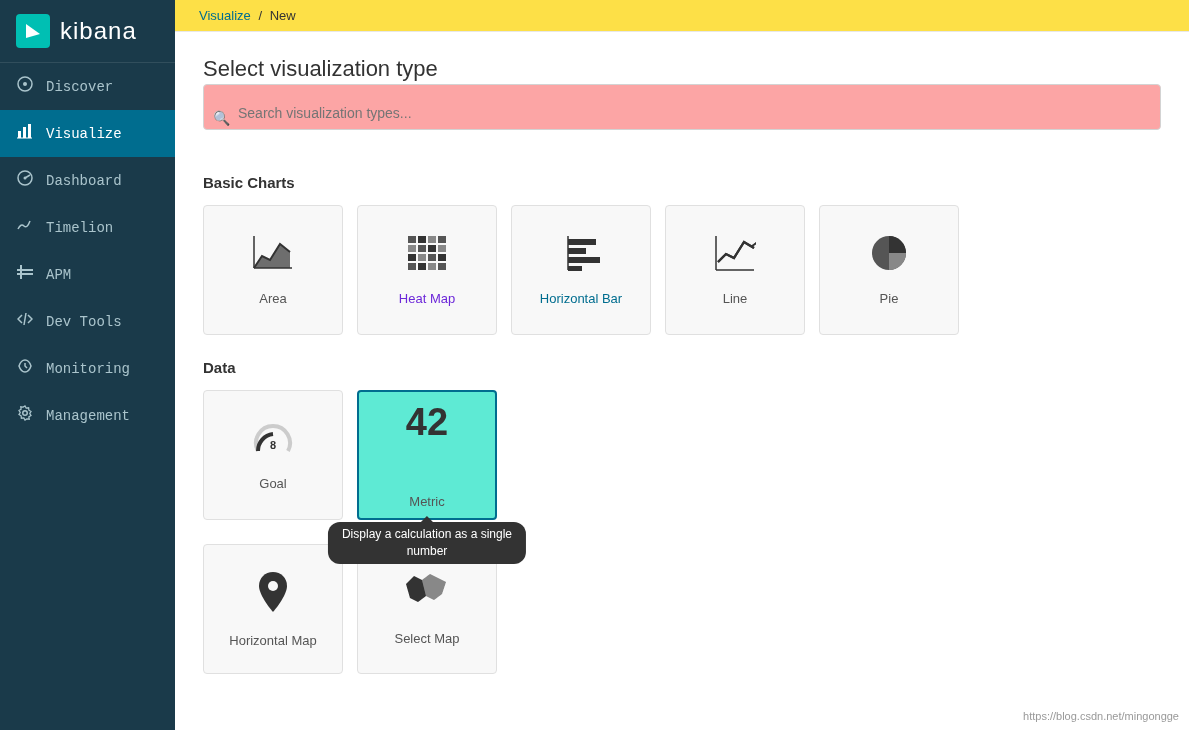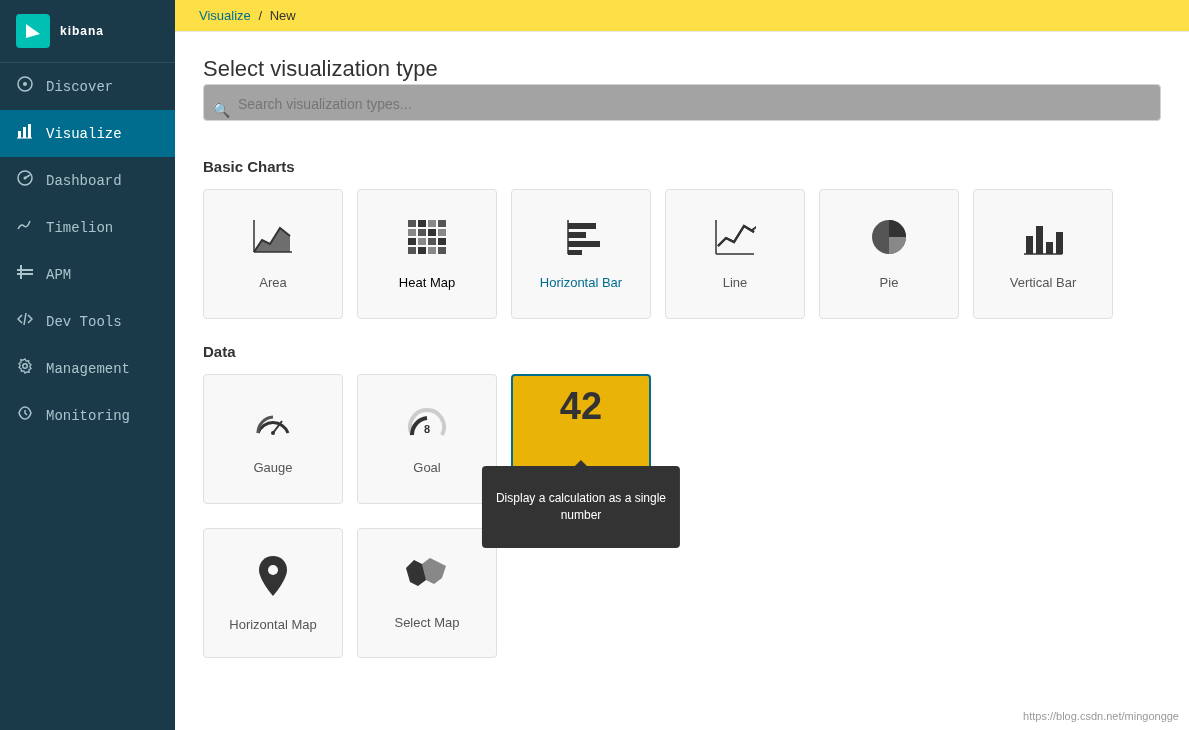"kibana" #logo-text { font-size: 12px -> 24px; font-weight: 700 -> 400 }
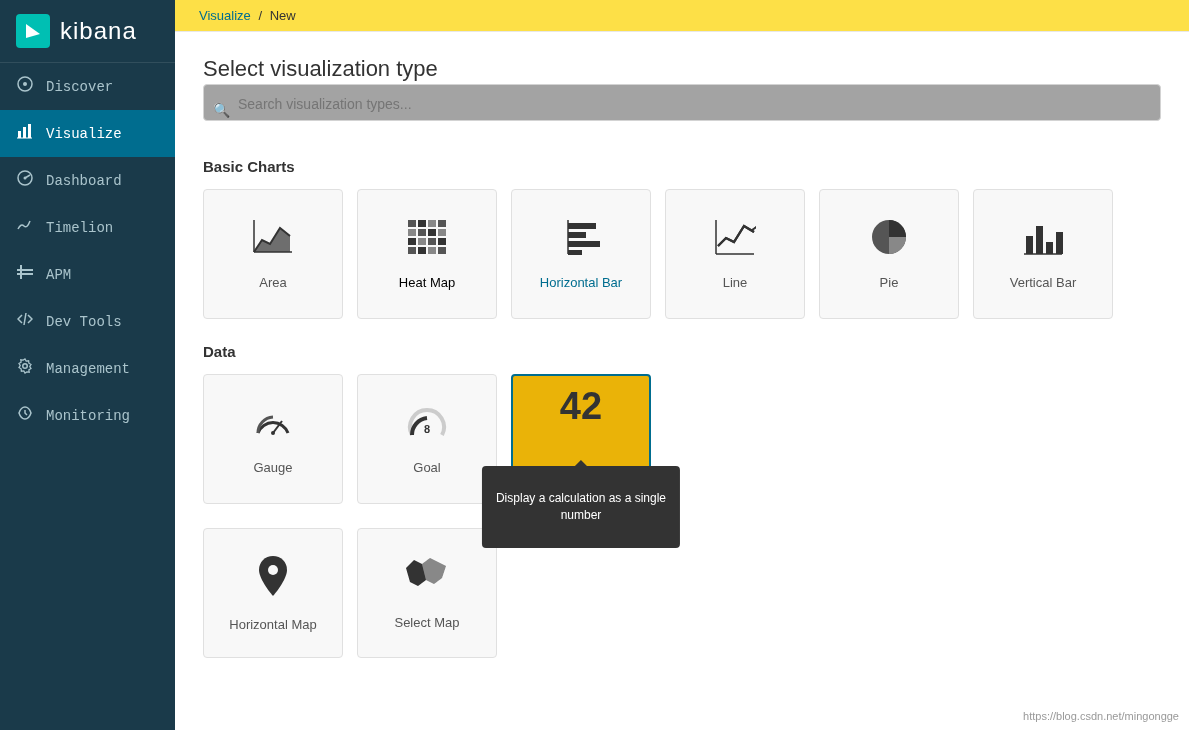"Search visualization types..." #search-bar { background: #a3a3a3 -> #fca5a5; margin-bottom: 15px -> 22px; padding: 11px 12px 8px 34px -> 20px 12px 8px 34px }
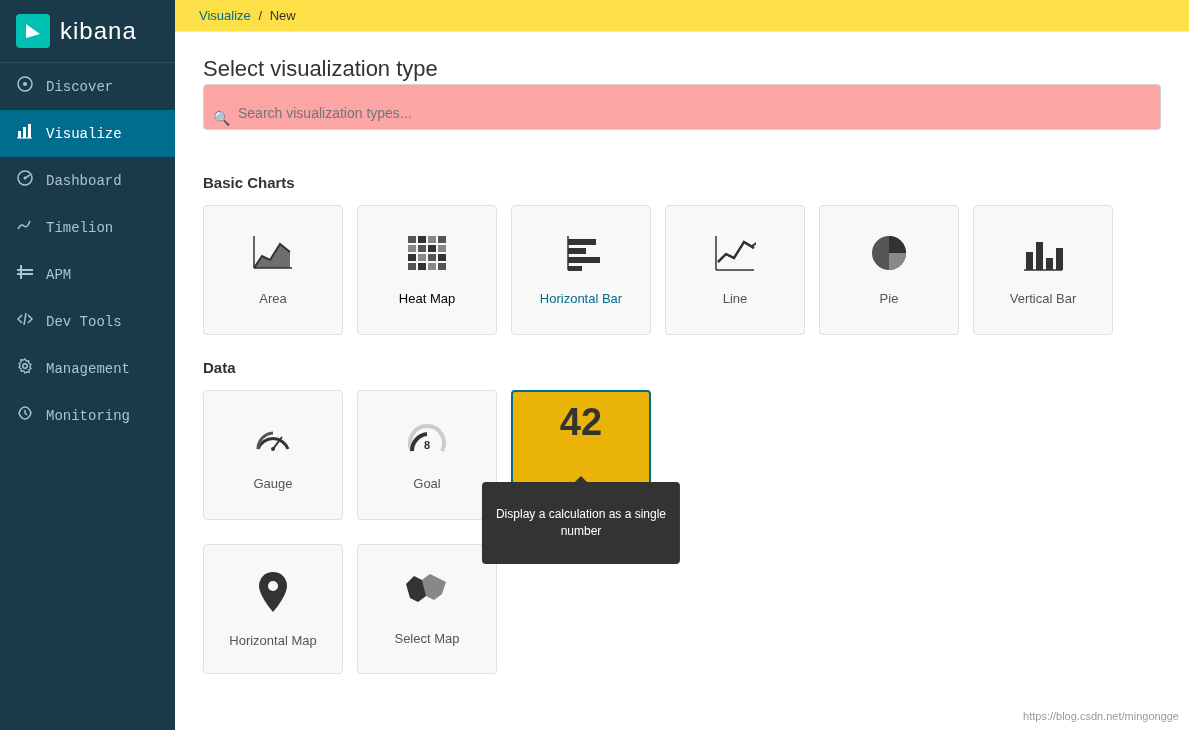"Heat Map" .card-label.orange { color: #000000 -> #6d28d9 }
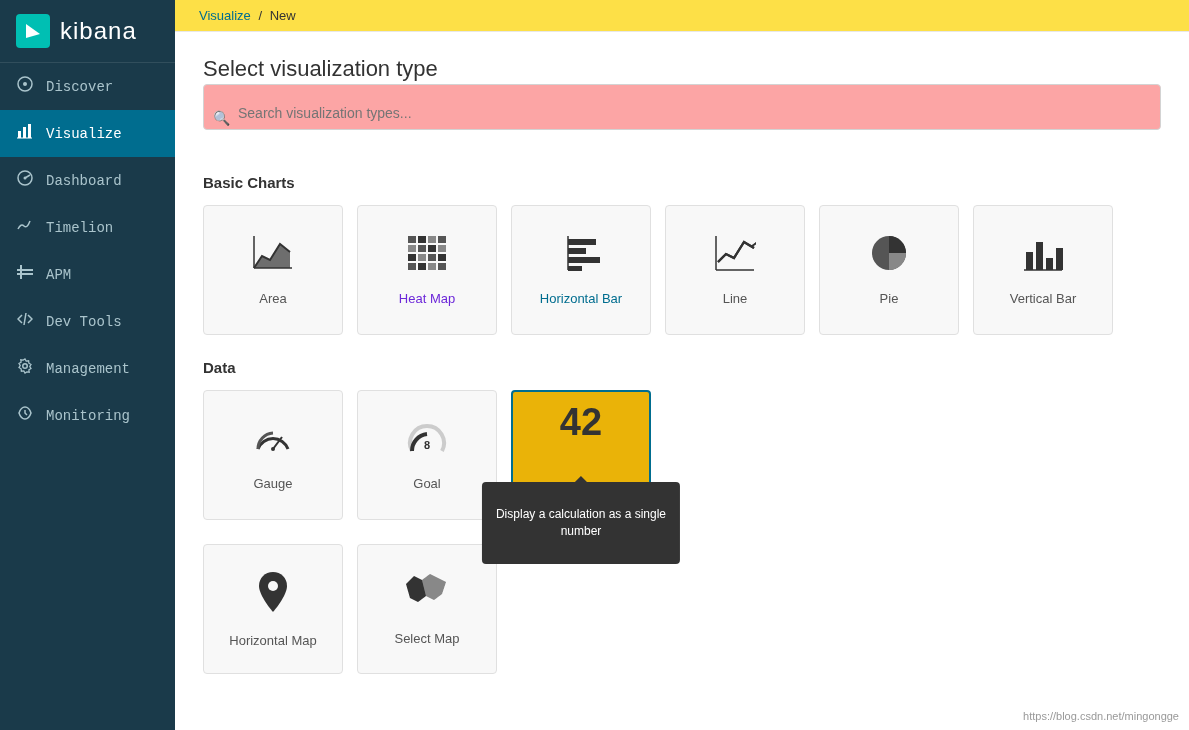"Vertical Bar" div.card { html: <div> <div> <svg> <line></line> <rect></rect> <rect></rect> <rect></rect> <rect></rect> </svg> </div> <span>Vertical Bar</span> </div> -> none }
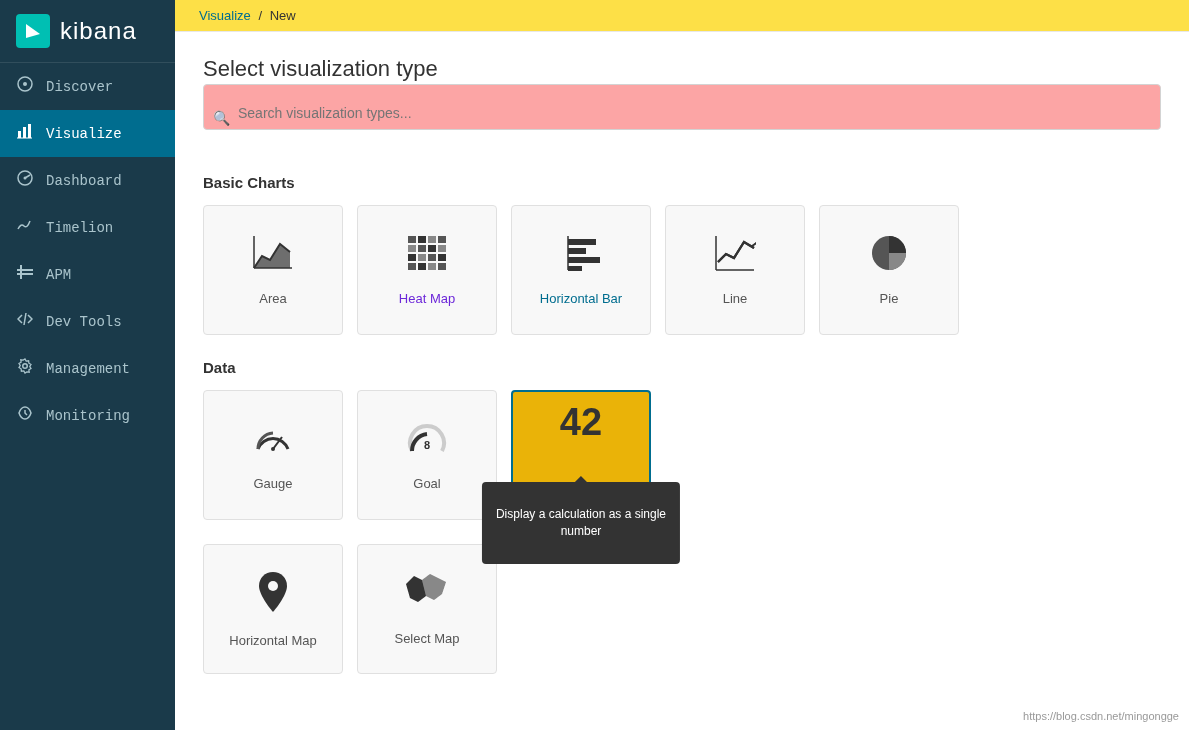"Management" div.nav-item { order: before "Monitoring" -> after "Monitoring" }
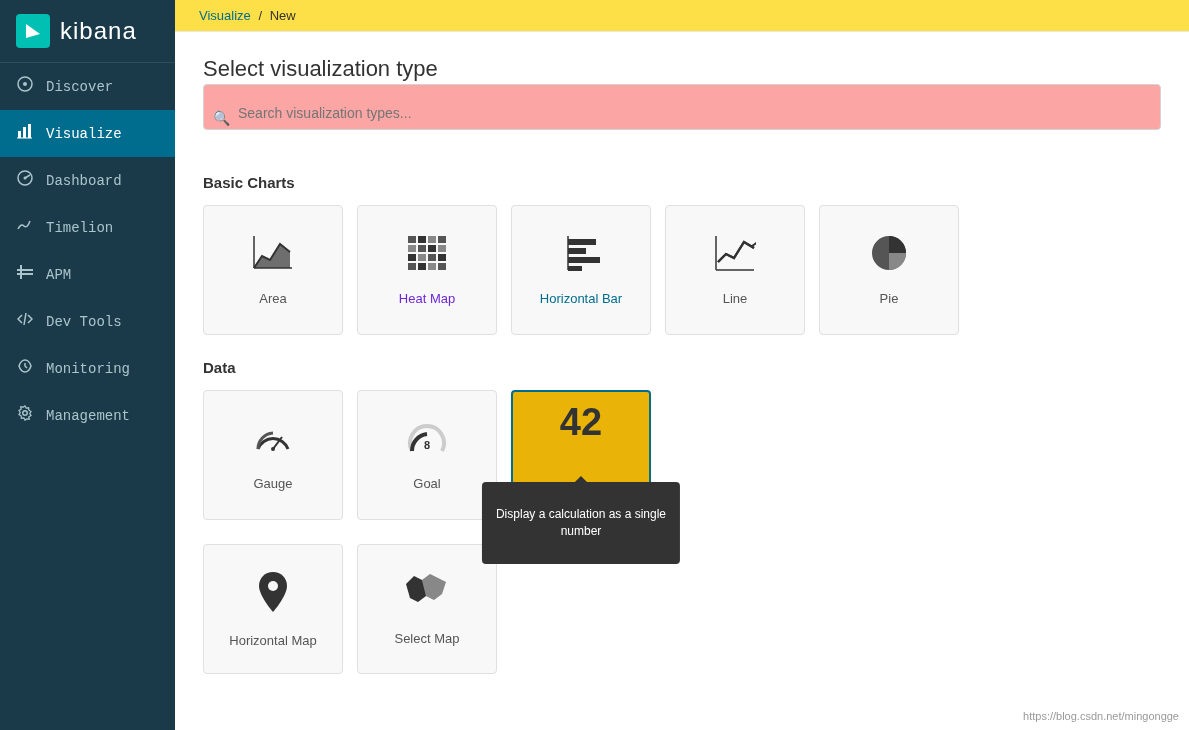"42" .card.selected { background: #eab308 -> #5eead4 }
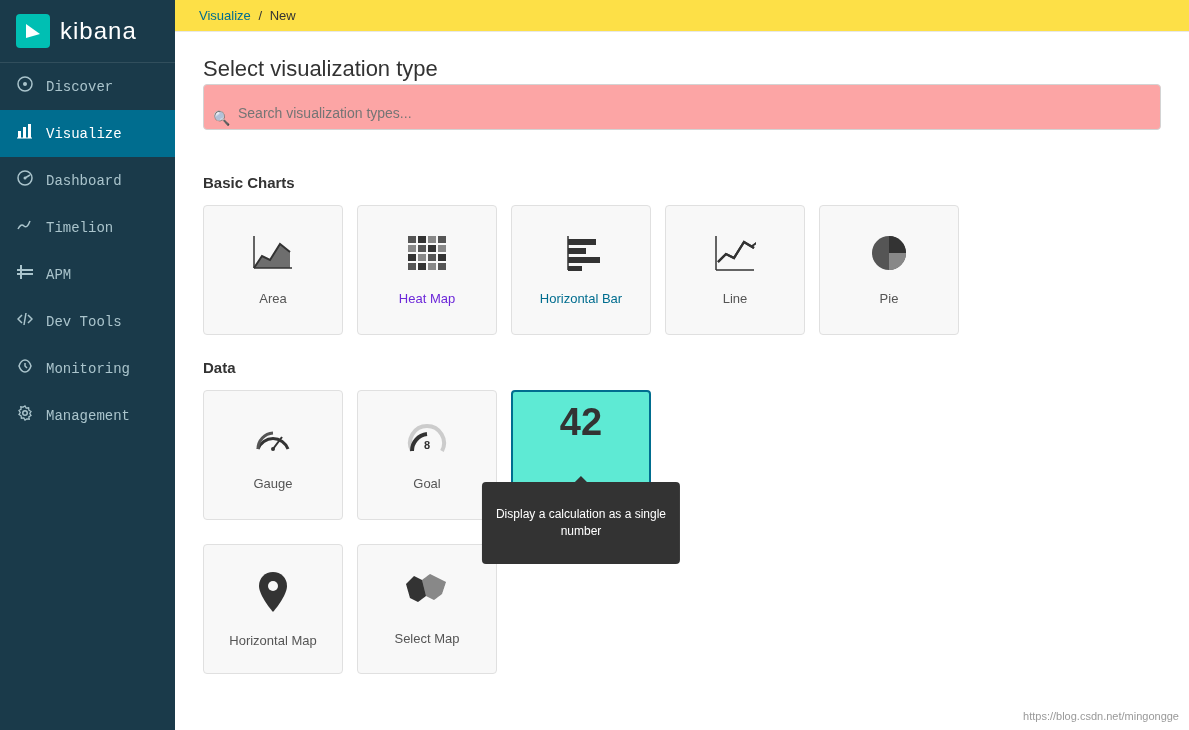"Gauge" div.card { html: <div> <div> <svg> <path></path> <path></path> <line></line> <circle></circle> </svg> </div> <span>Gauge</span> </div> -> none }
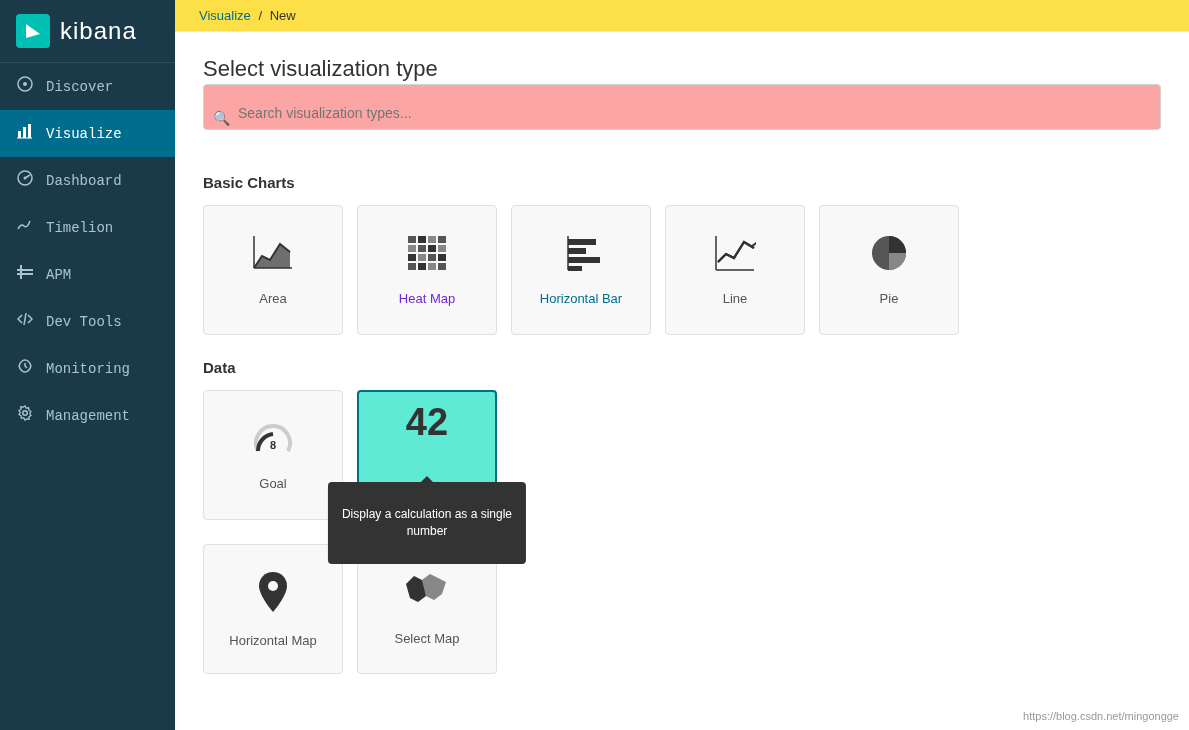"Display a calculation as a" .tooltip-box { border-radius: 4px -> 12px; padding: 24px 14px -> 4px 14px }
